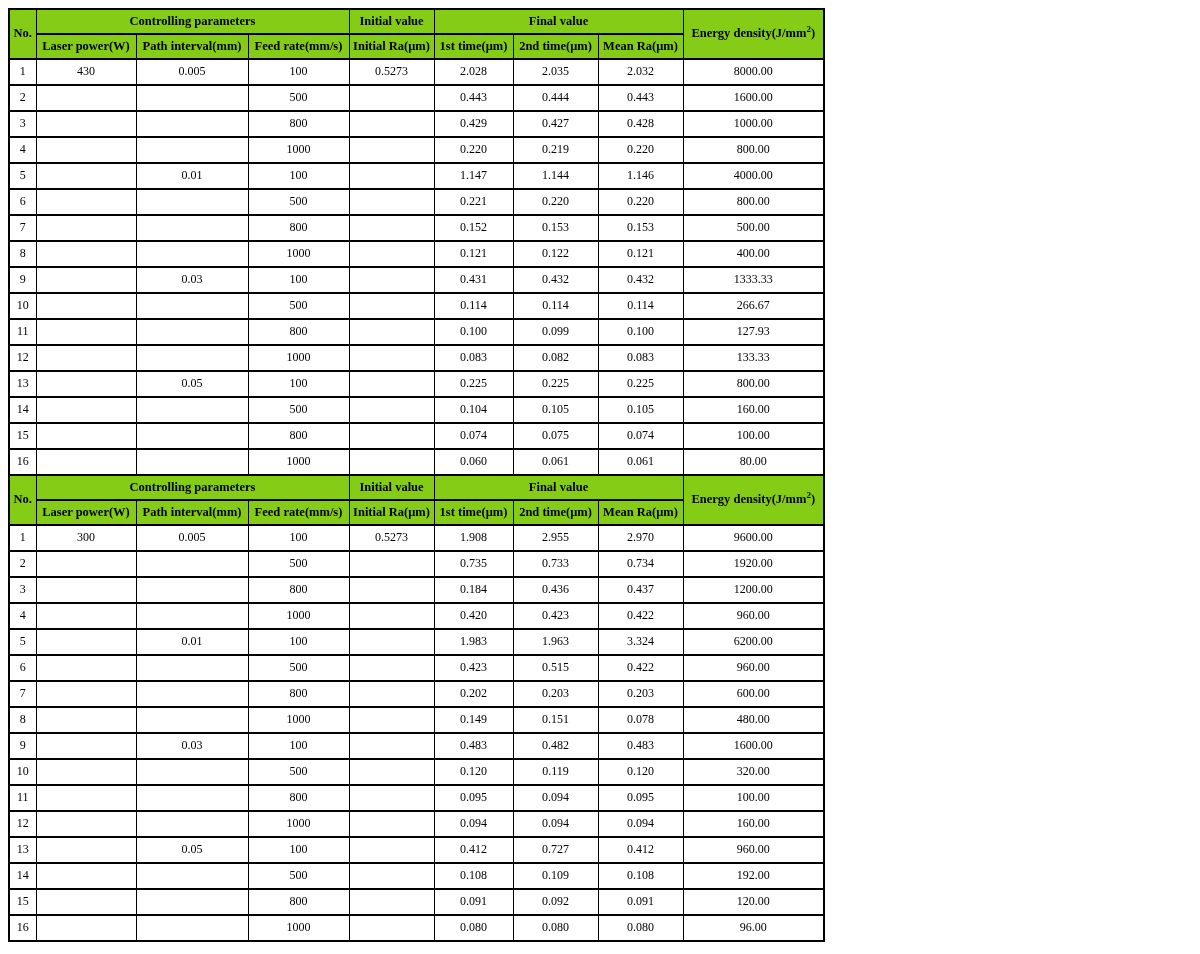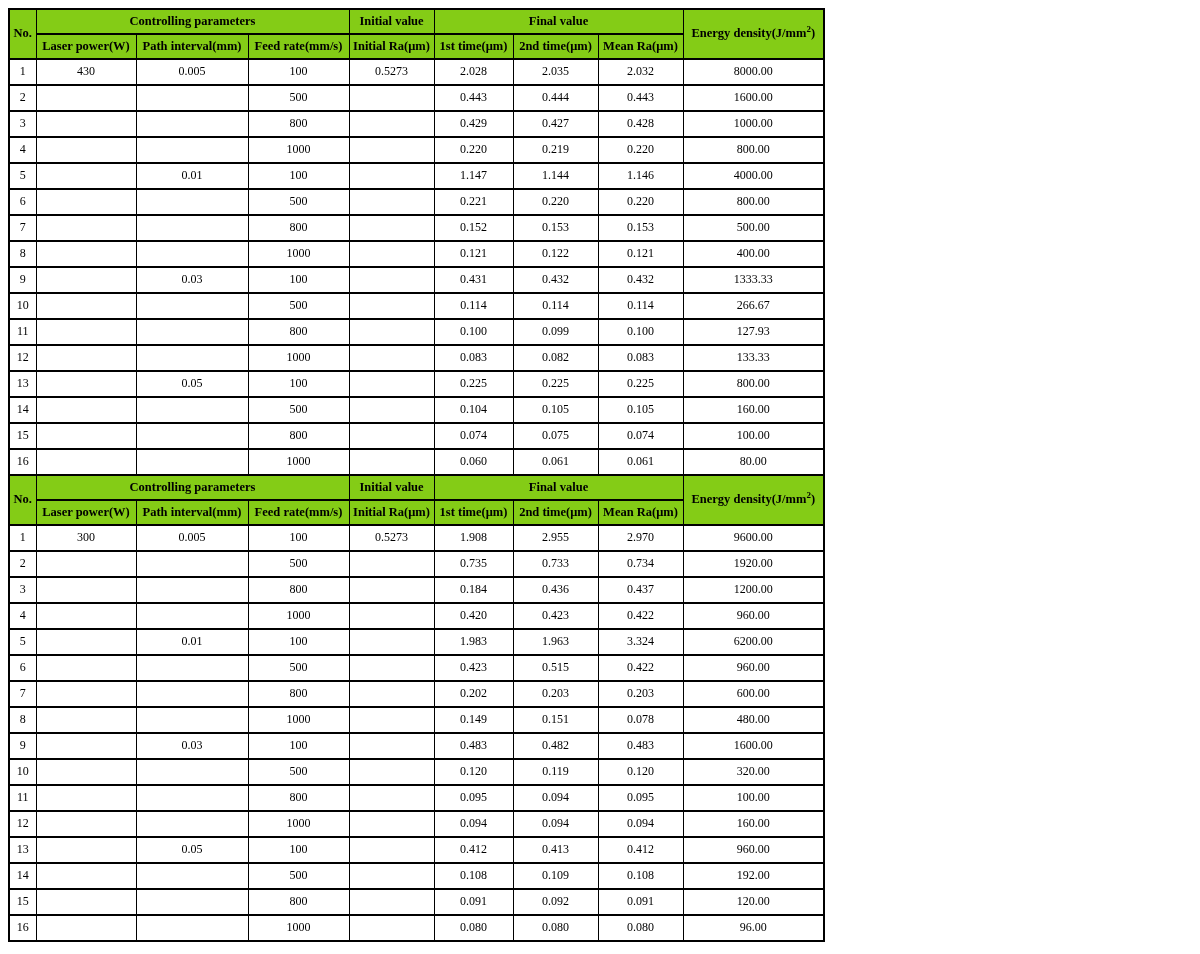"0.413" td { text: 0.413 -> 0.727 }
